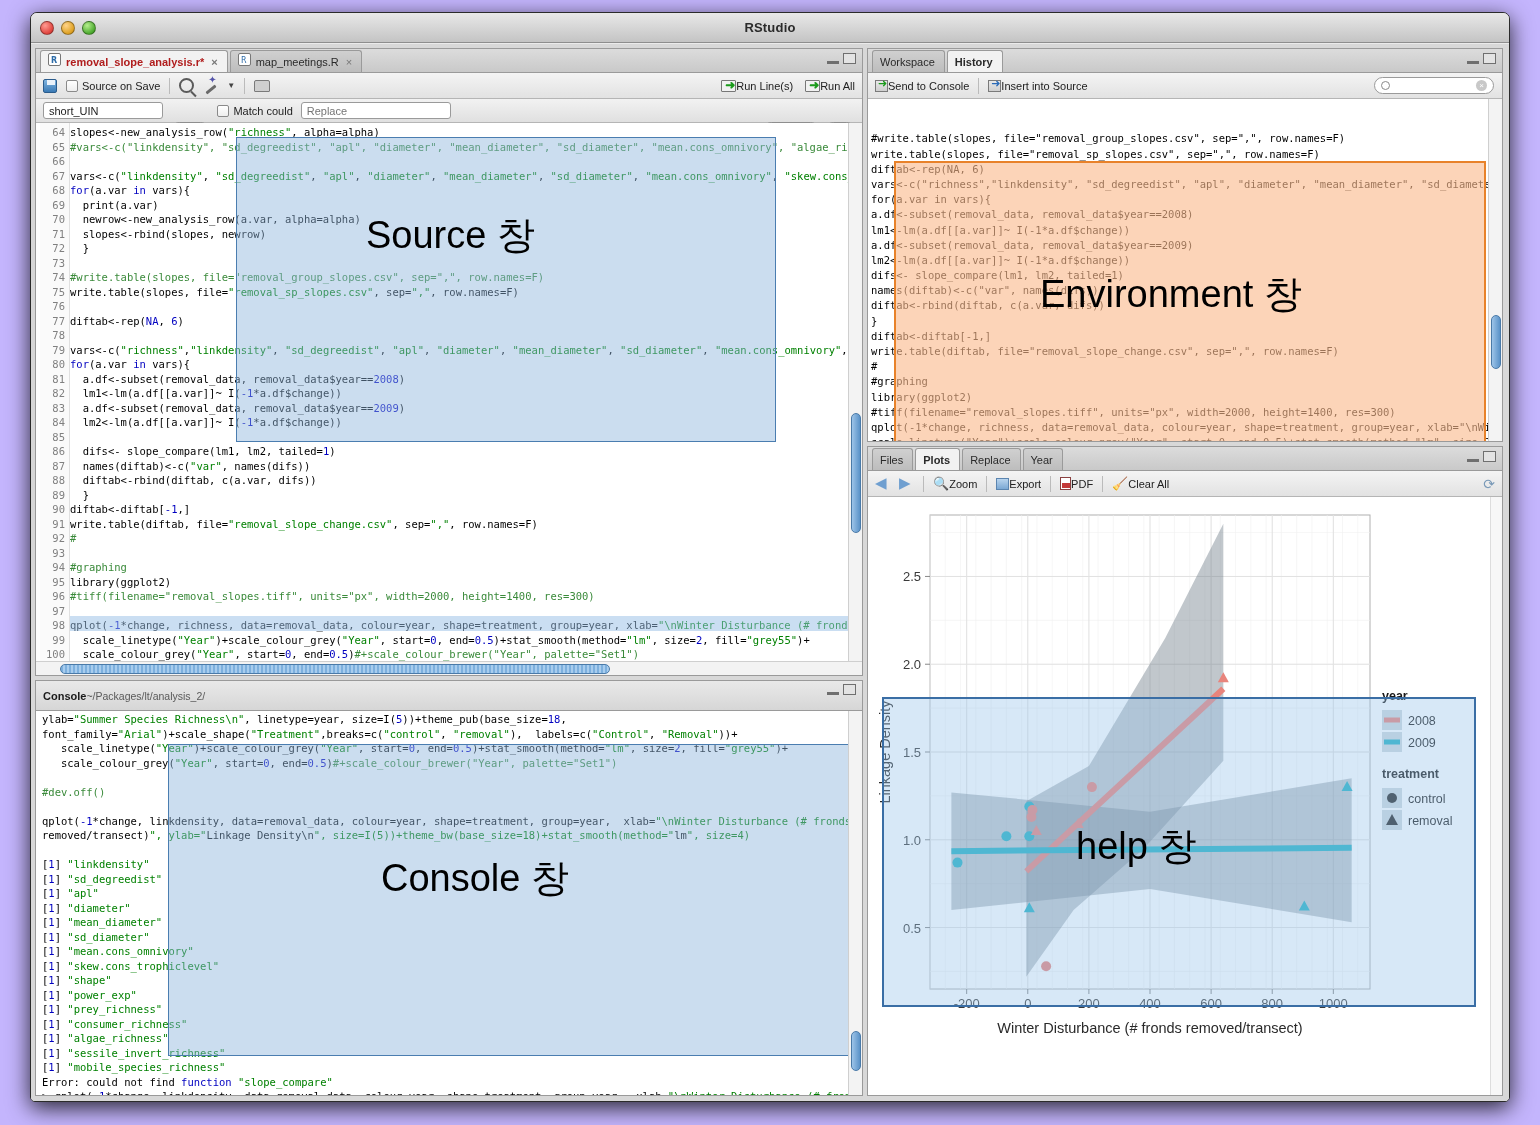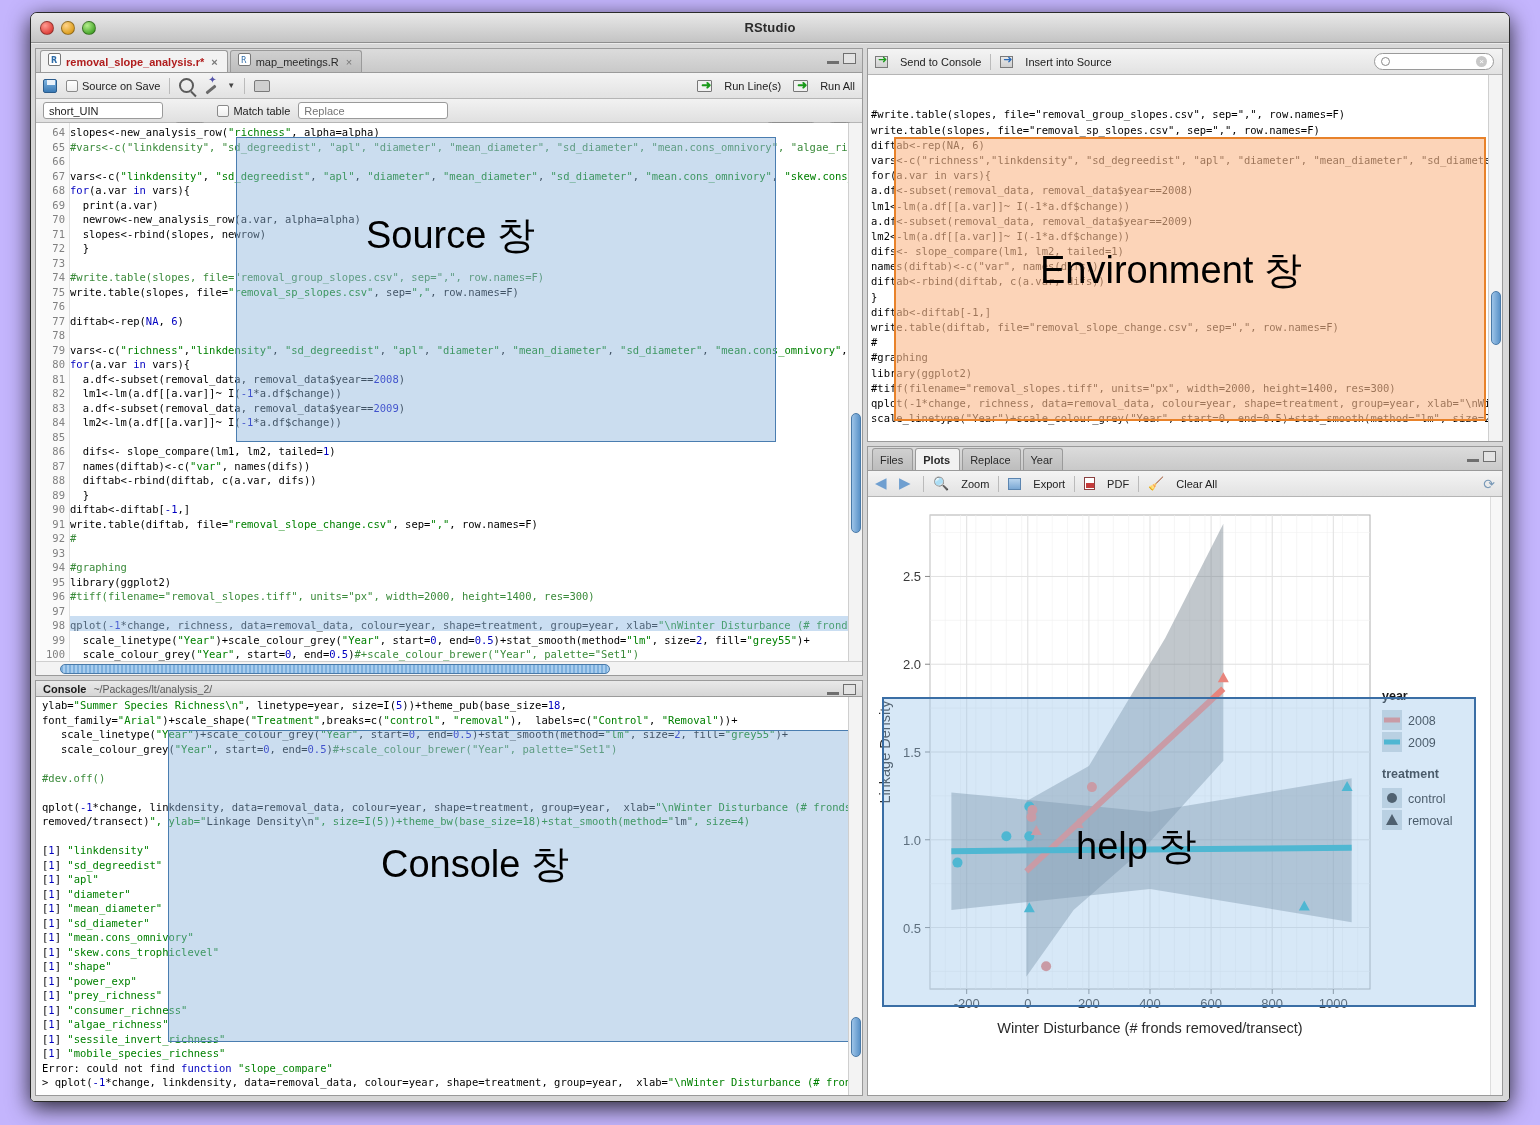"Workspace" div.pane-tabs { html: none -> <div> <div> <span>Workspace</span> </div> <div> <span>History</span> </div> <div> <span></span> <span></span> </div> </div> }
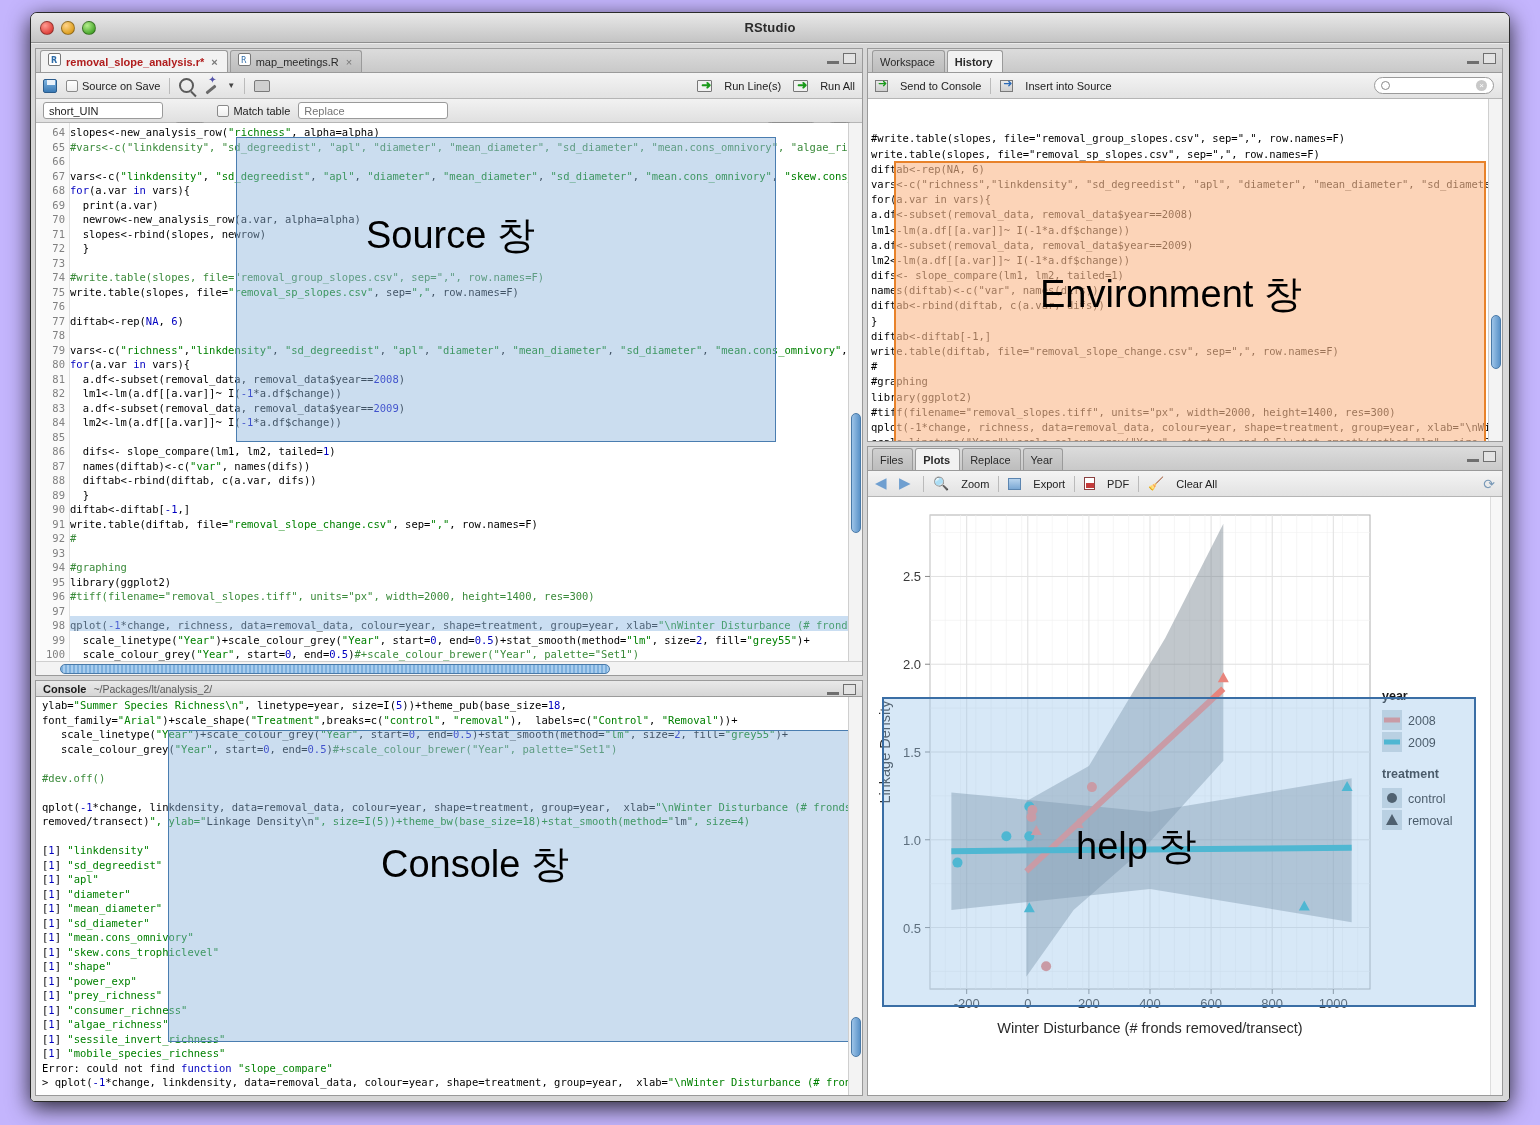"Run Line(s)" .tb-btn { gap: 12px -> 0 }
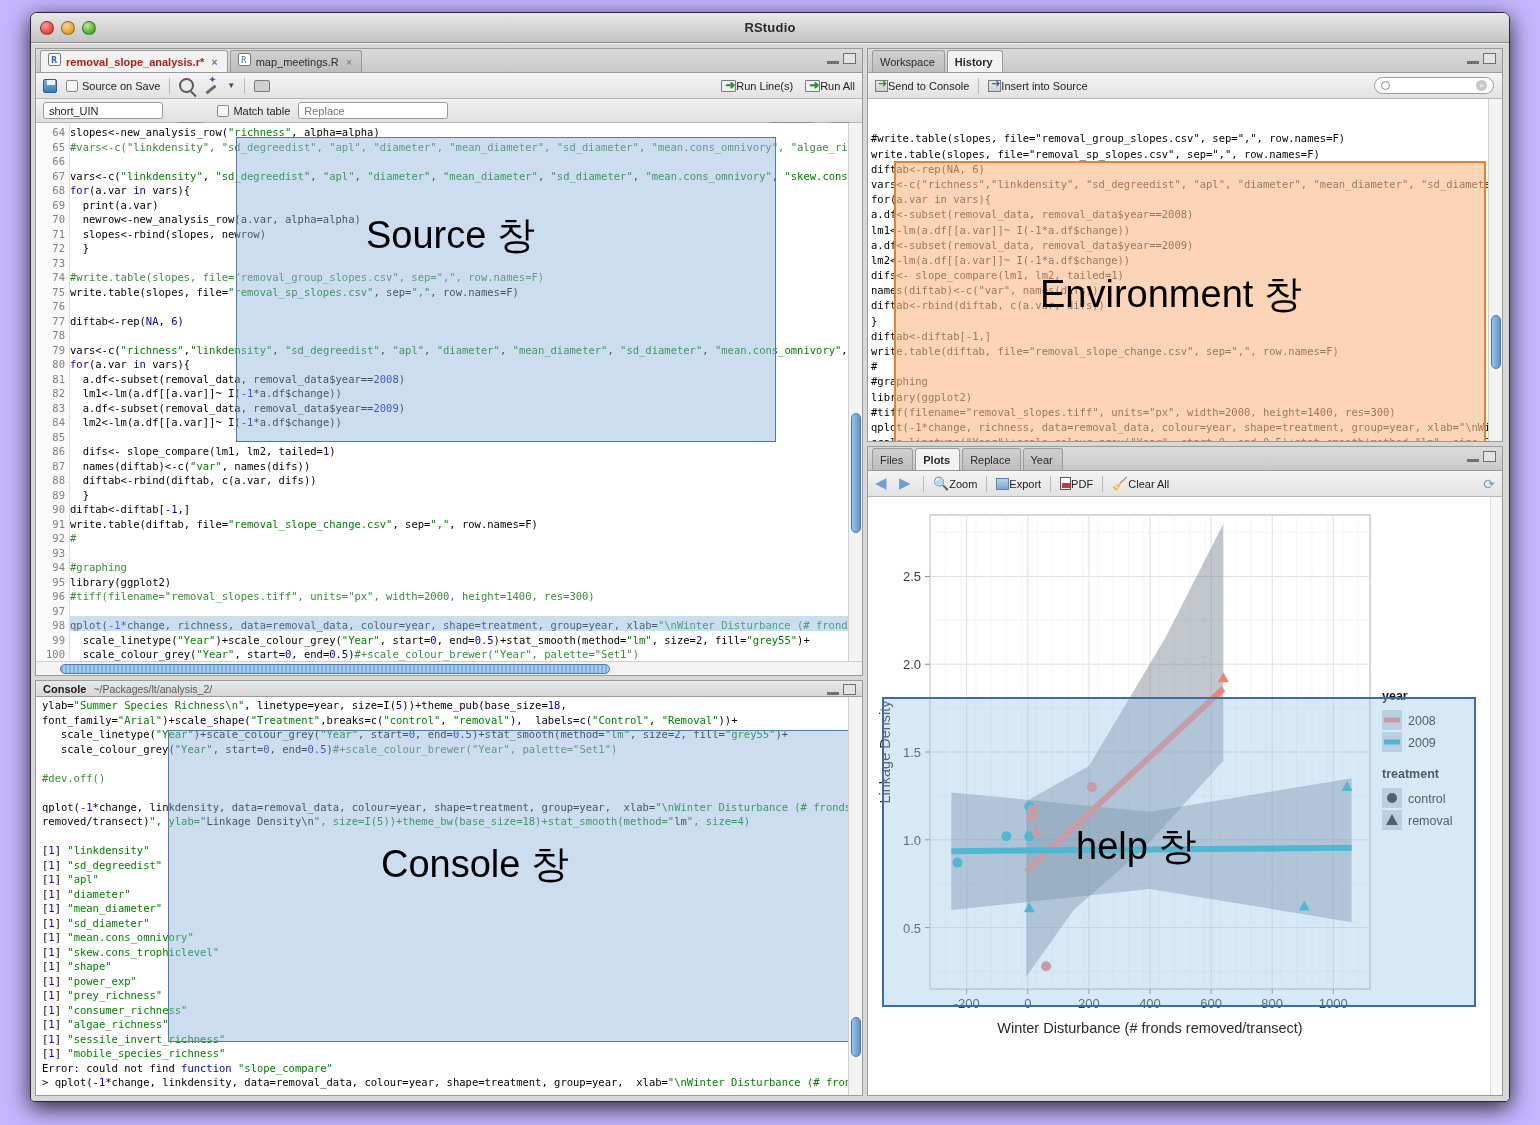"Match table" span { text: table -> could }
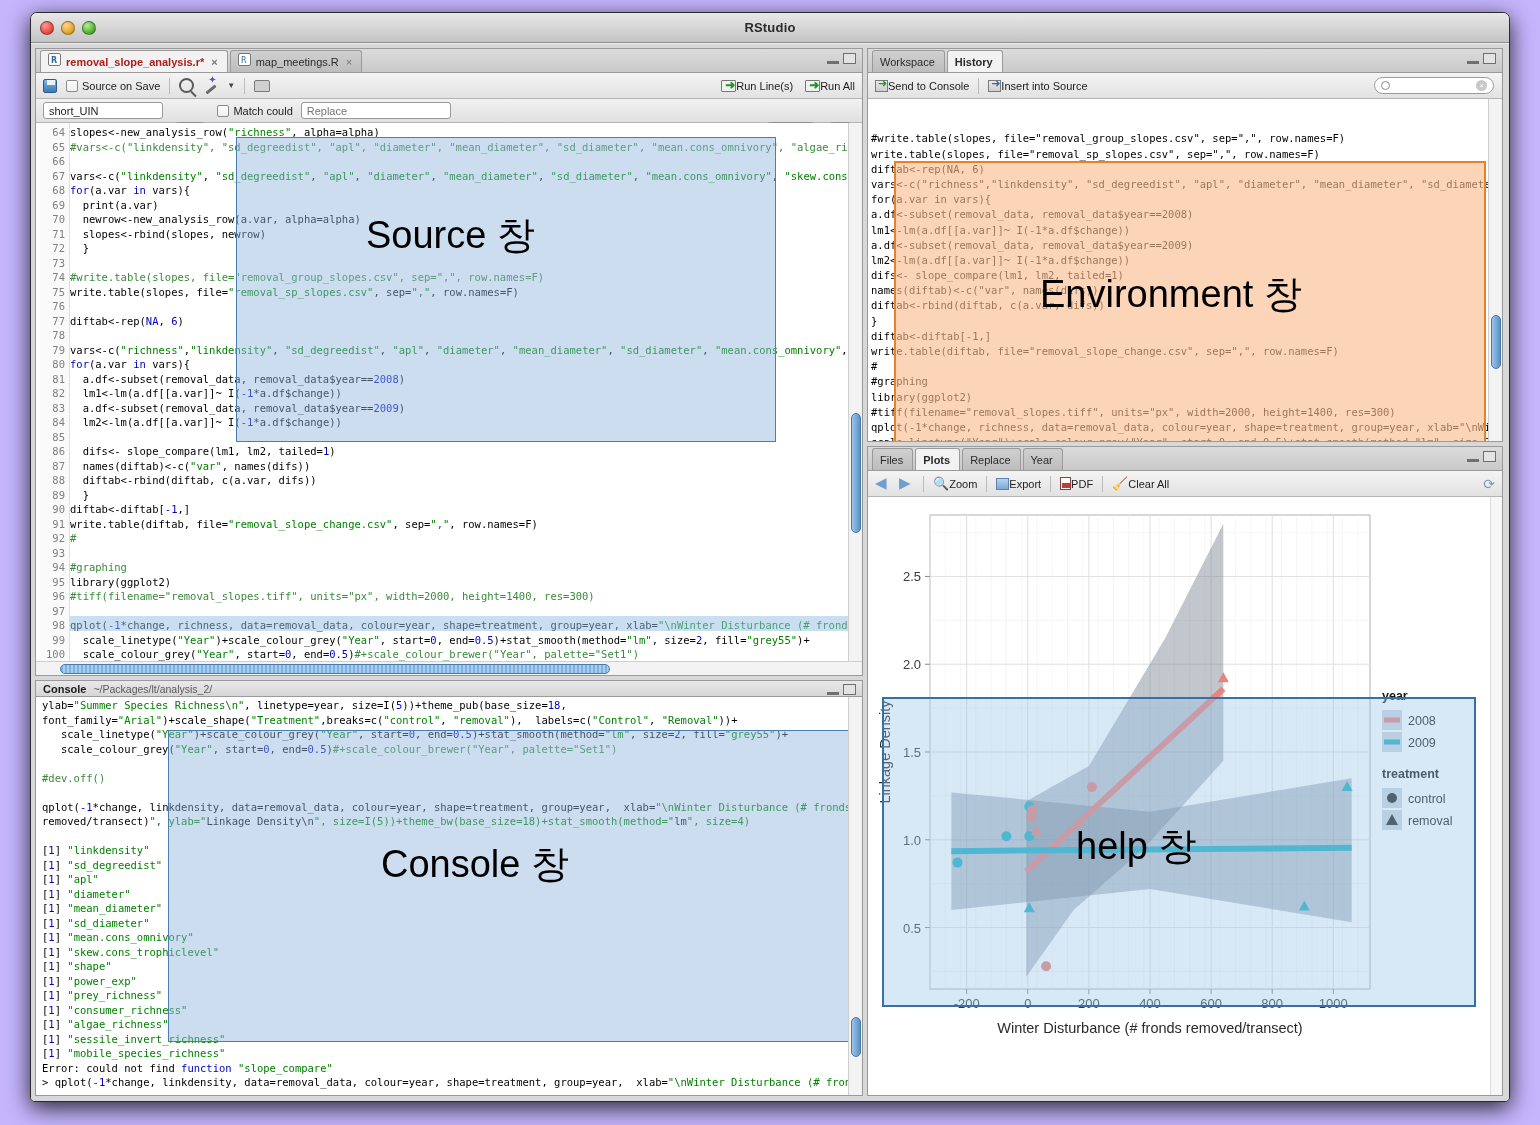"Console" .console-head { gap: 7px -> none; height: 16px -> 30px }
